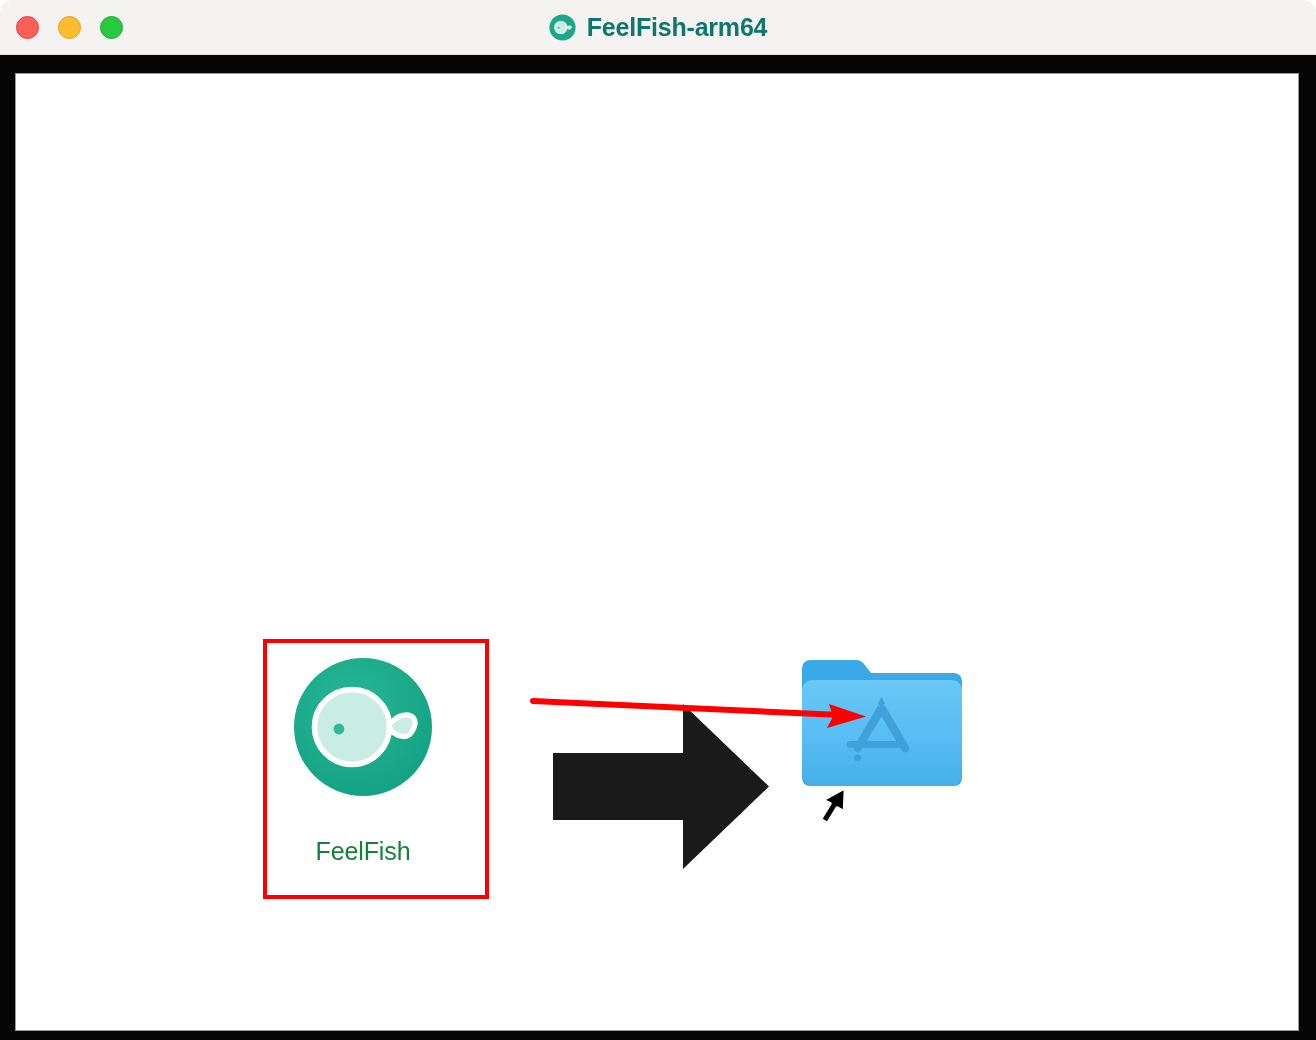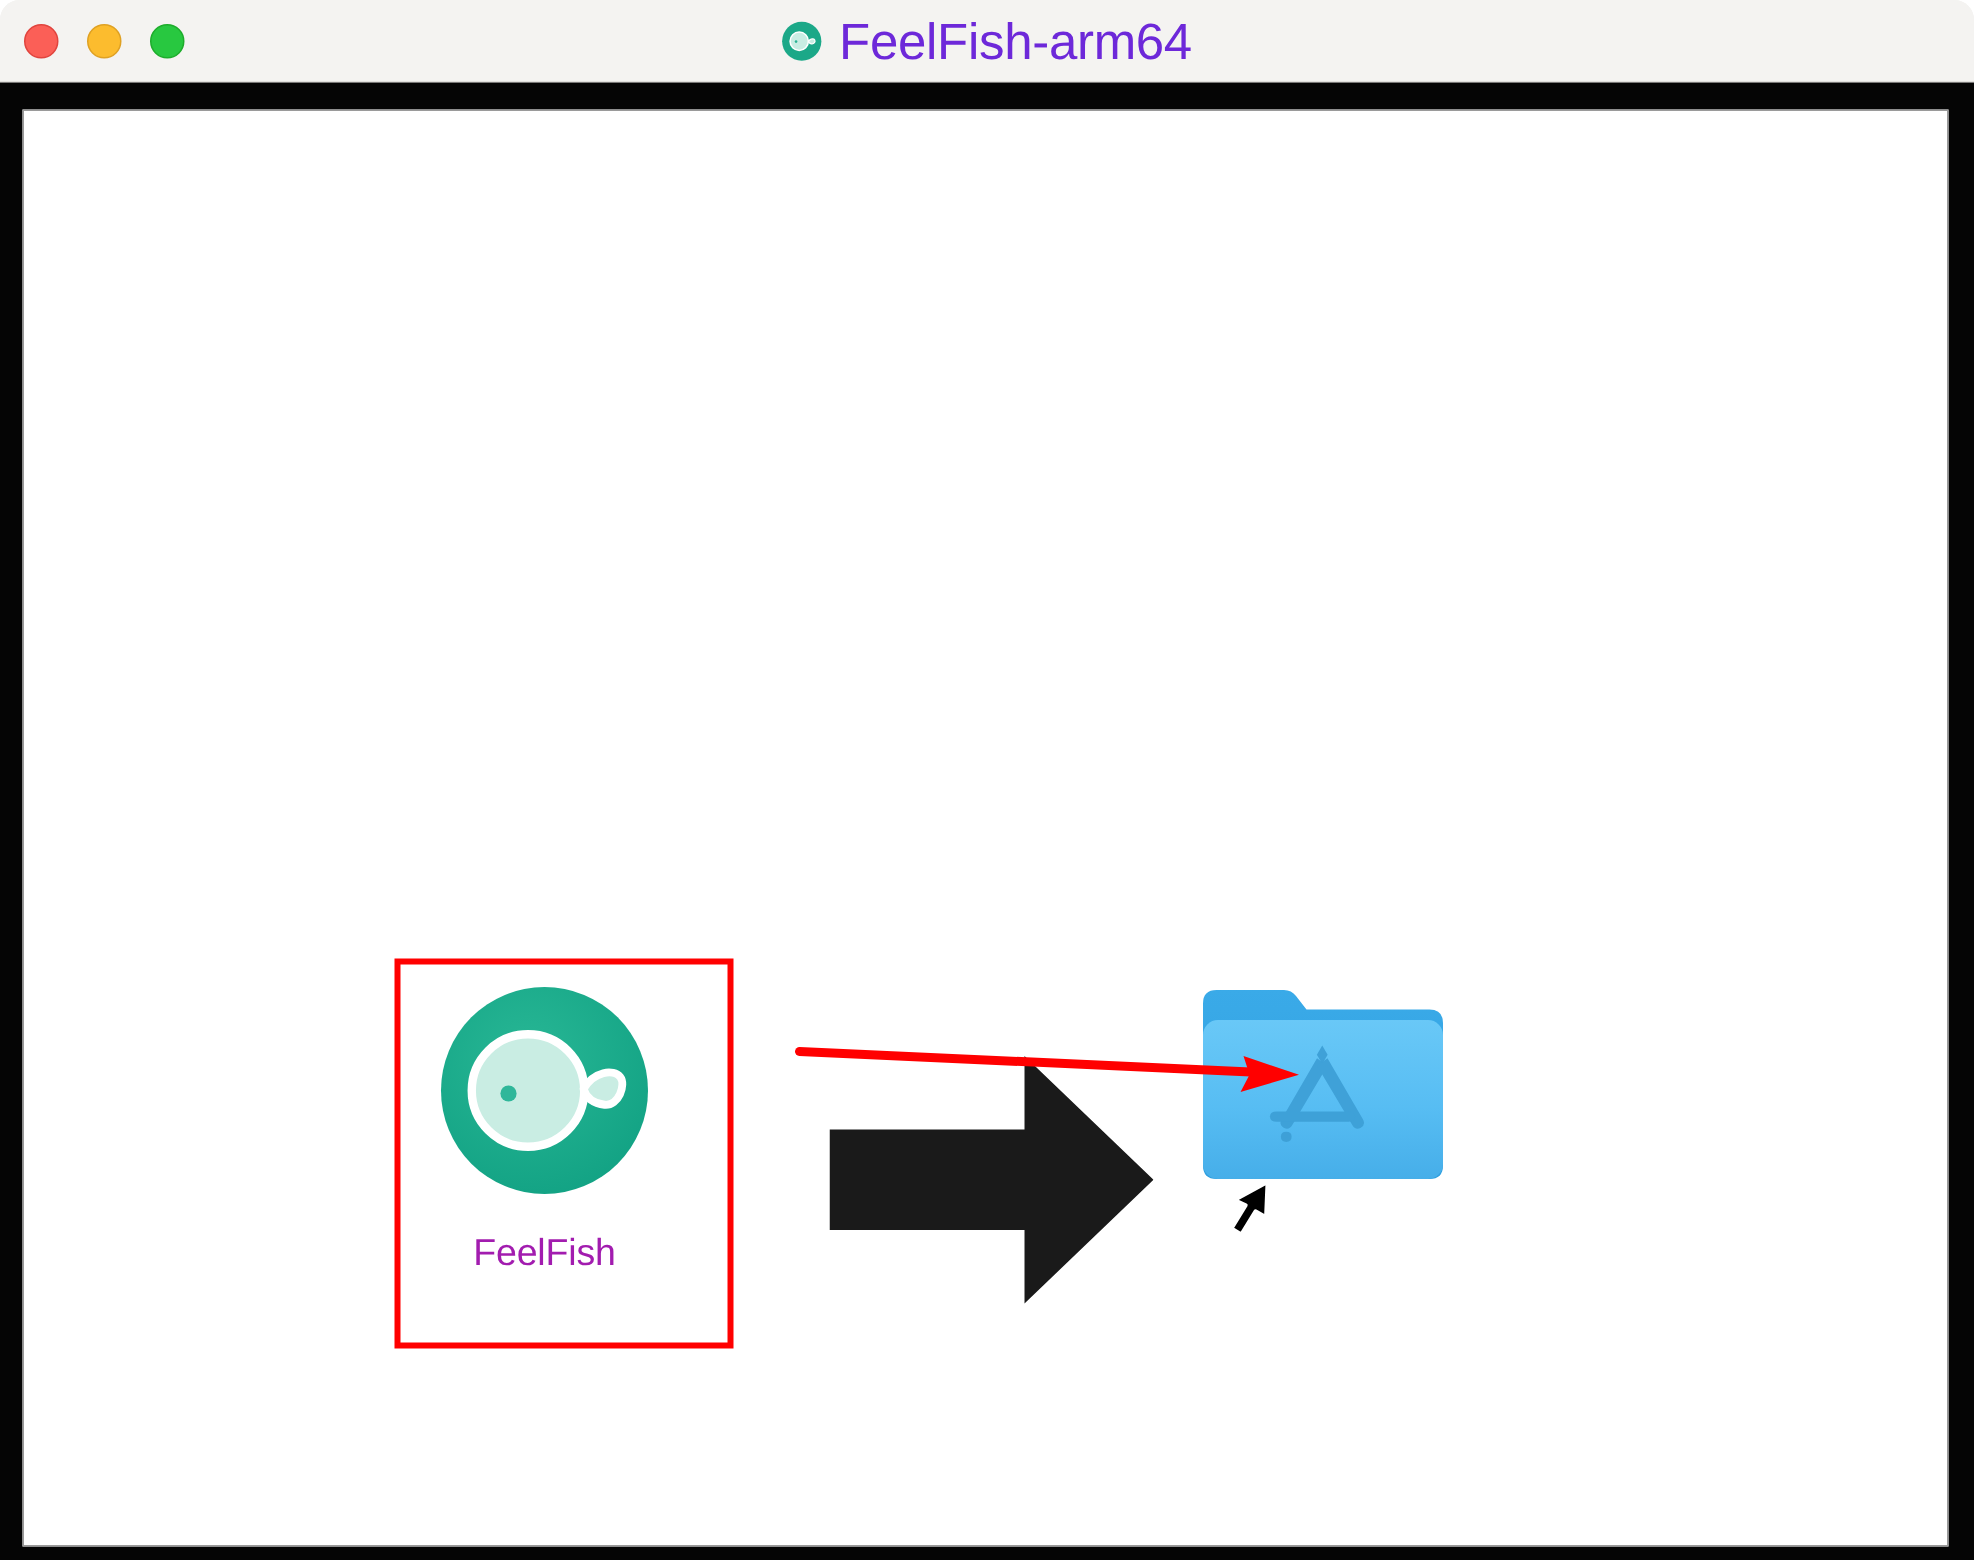"FeelFish-arm64" #window-title { color: #6d28d9 -> #0f766e; font-size: 34px -> 25px; font-weight: normal -> bold }
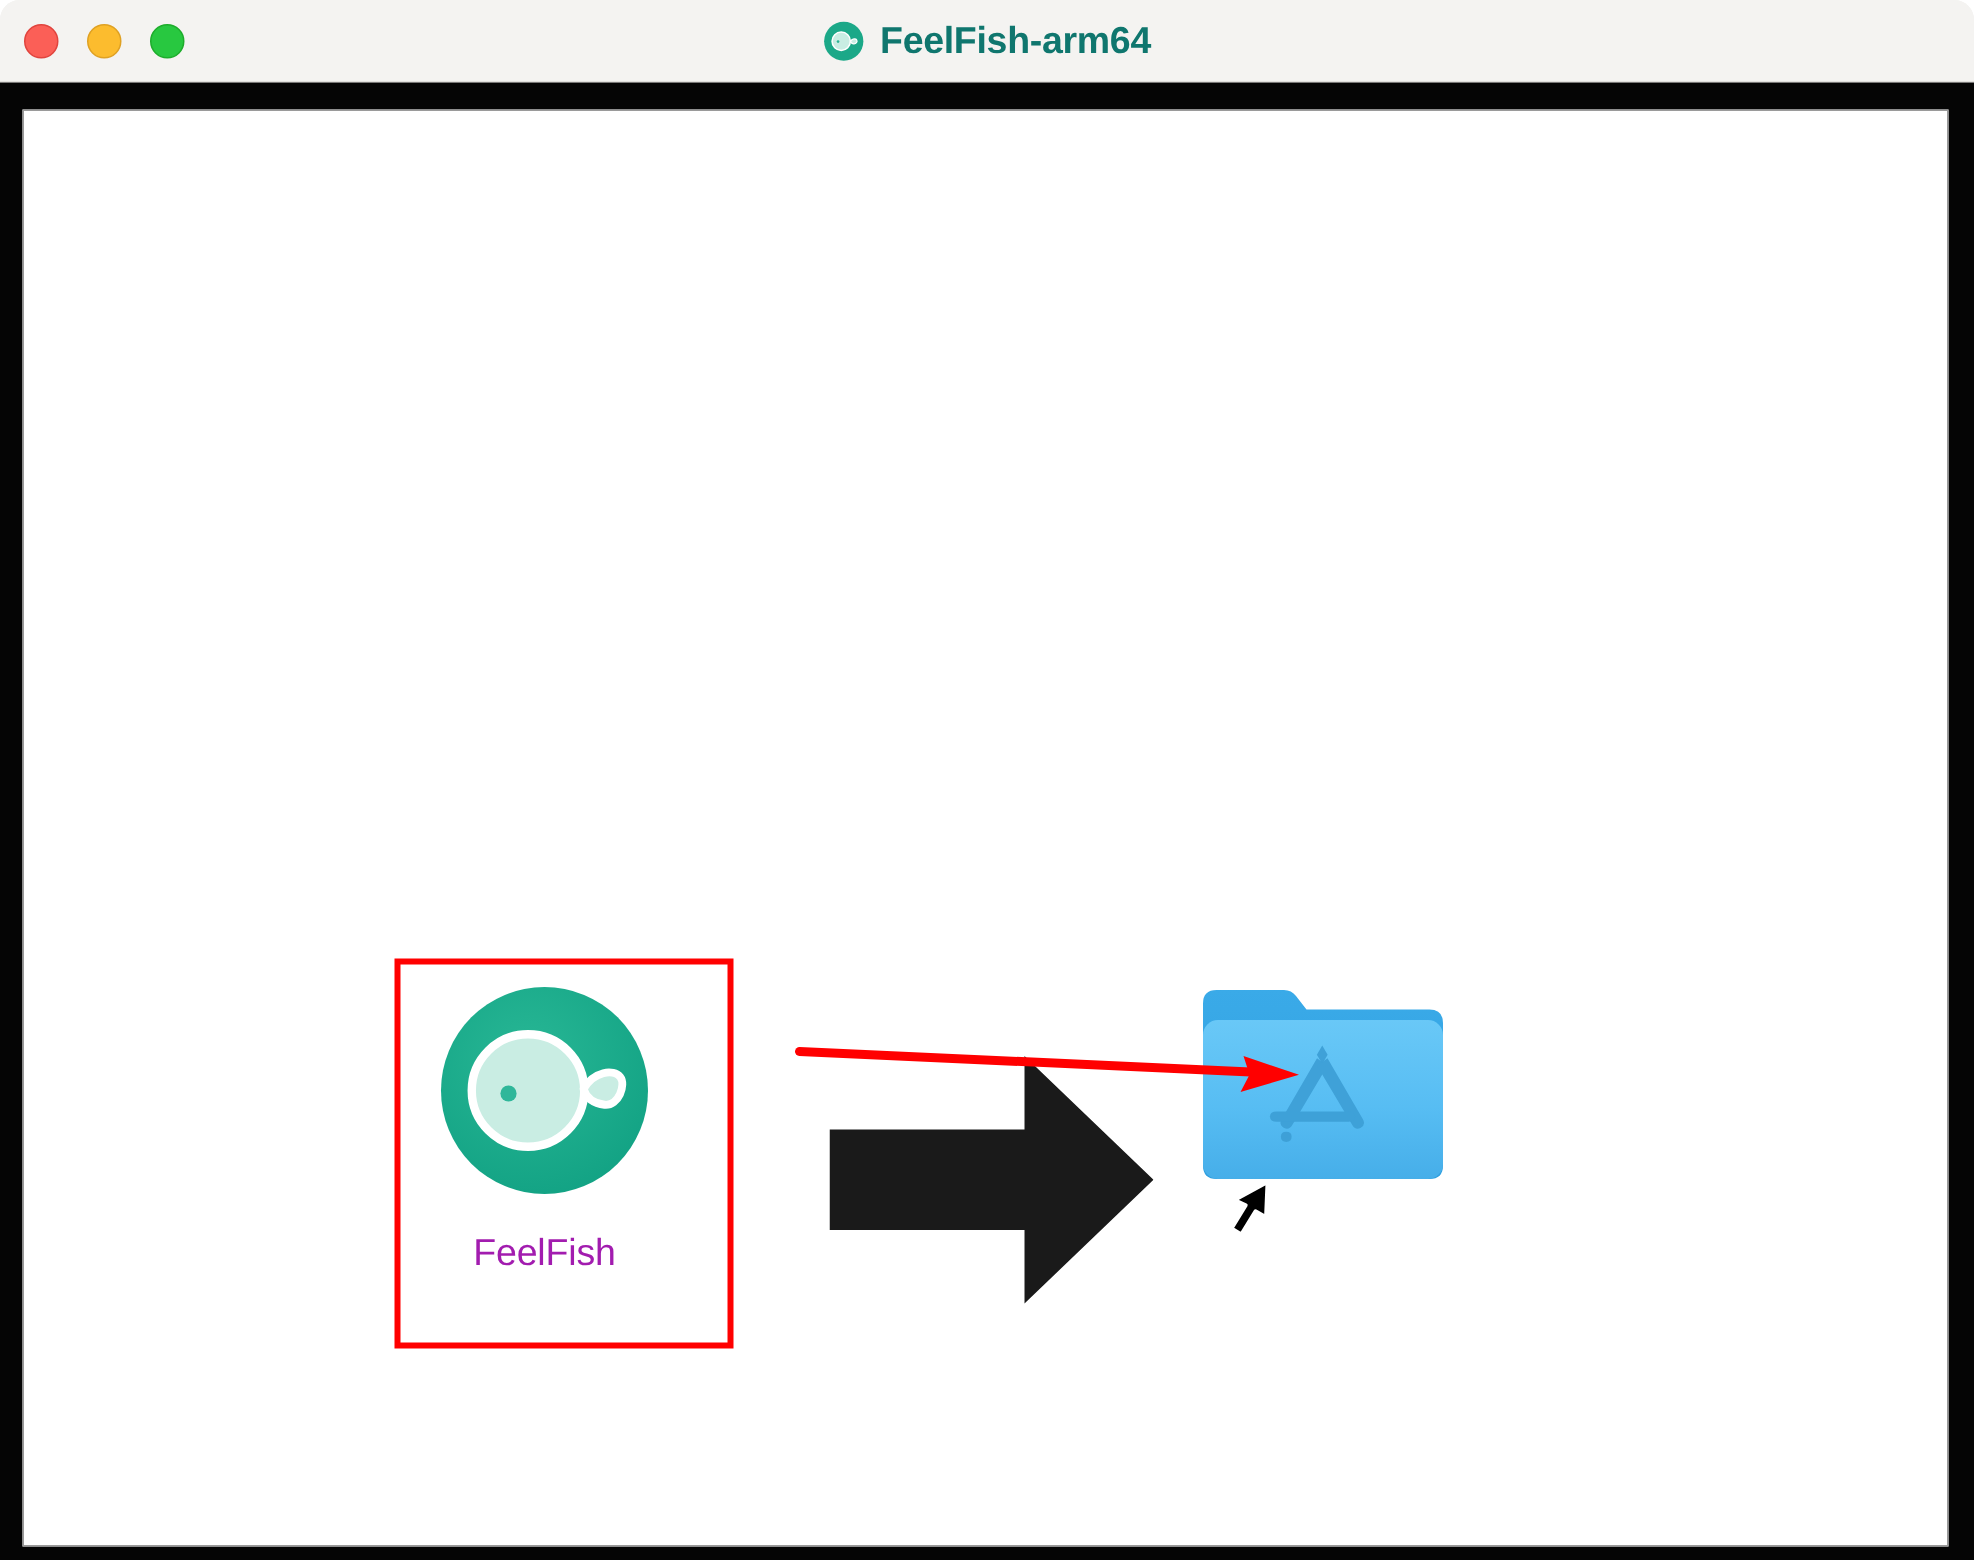"FeelFish" .item-label { color: #a21caf -> #15803d; margin-top: 6px -> 22px }
